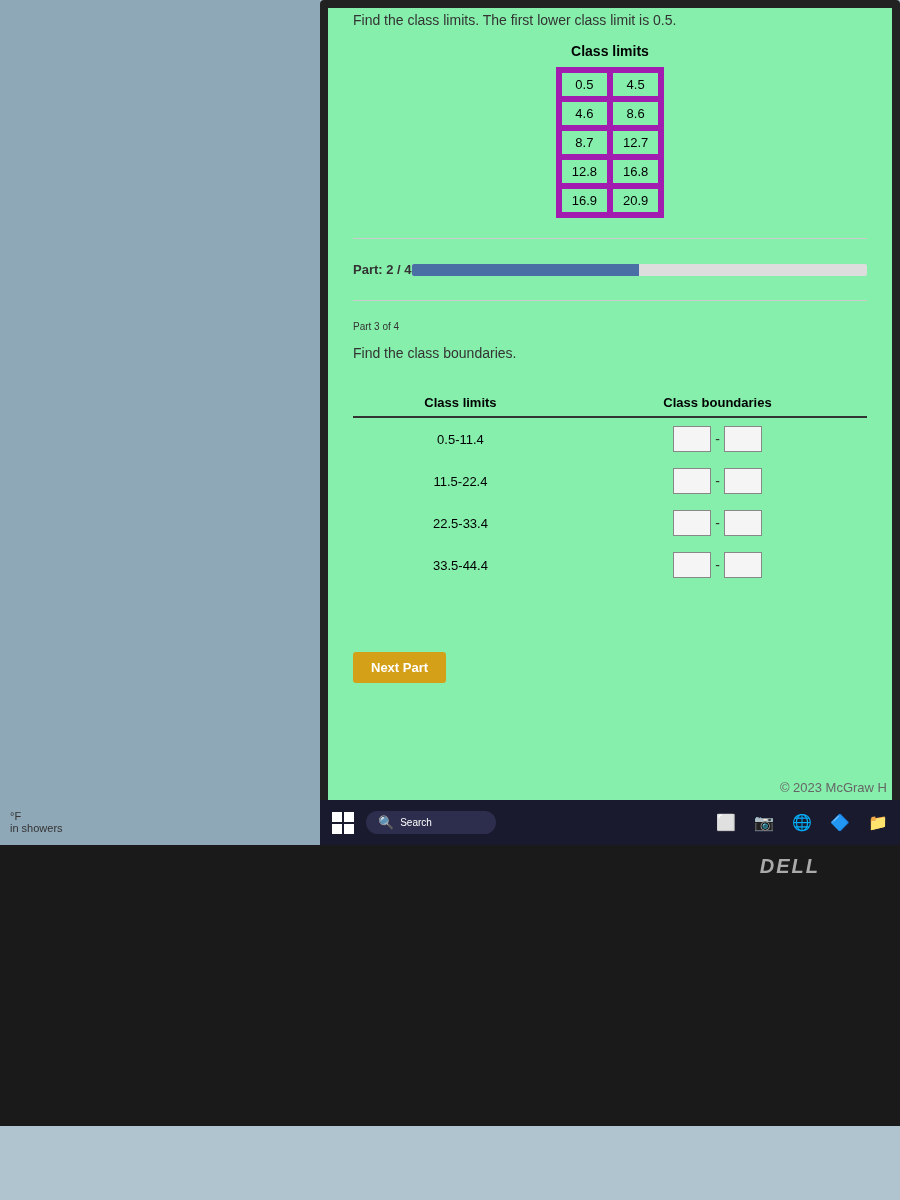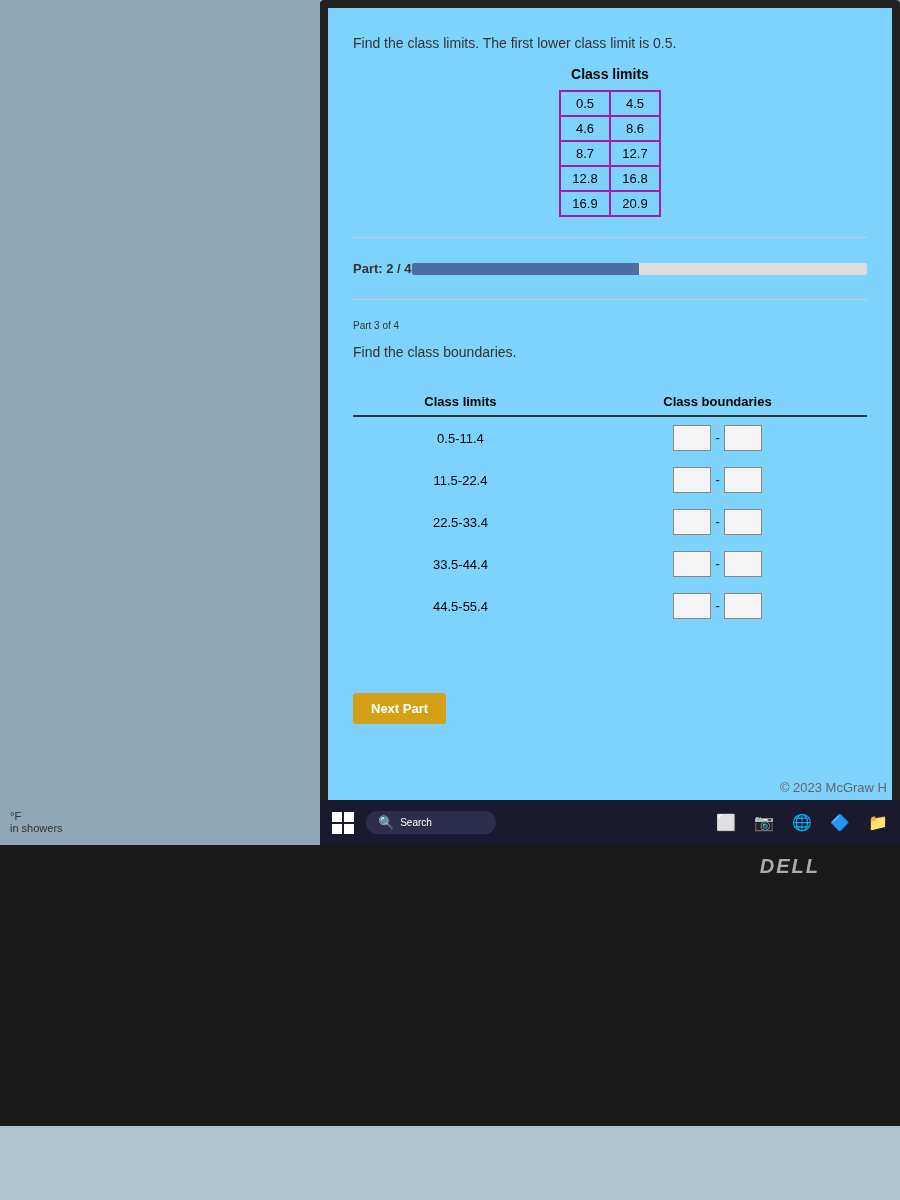"Find the class limits. The" .content-panel { background: #7dd3fc -> #86efac; padding: 27px 25px -> 4px 25px }
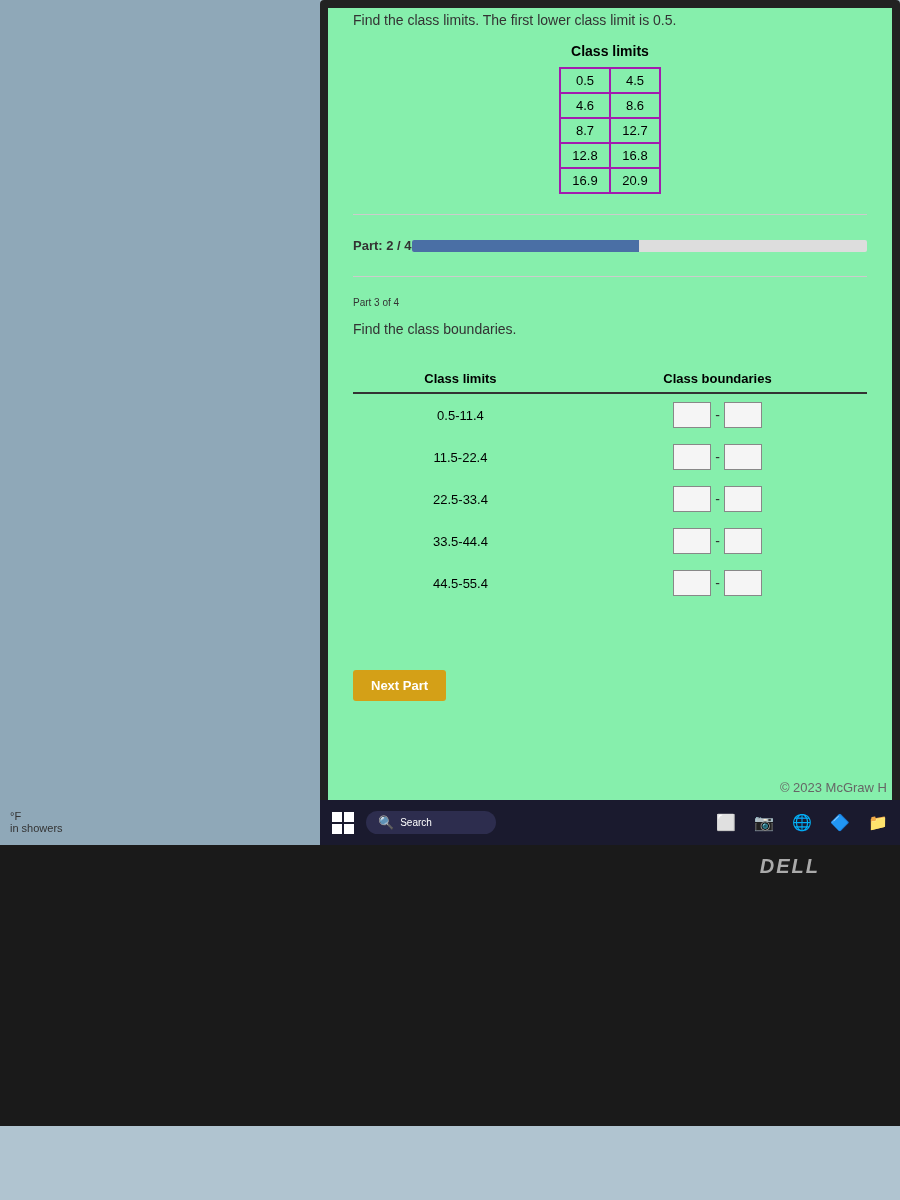"0.5" .class-limits-table td { border: 2px solid #a21caf -> 6px solid #a21caf }
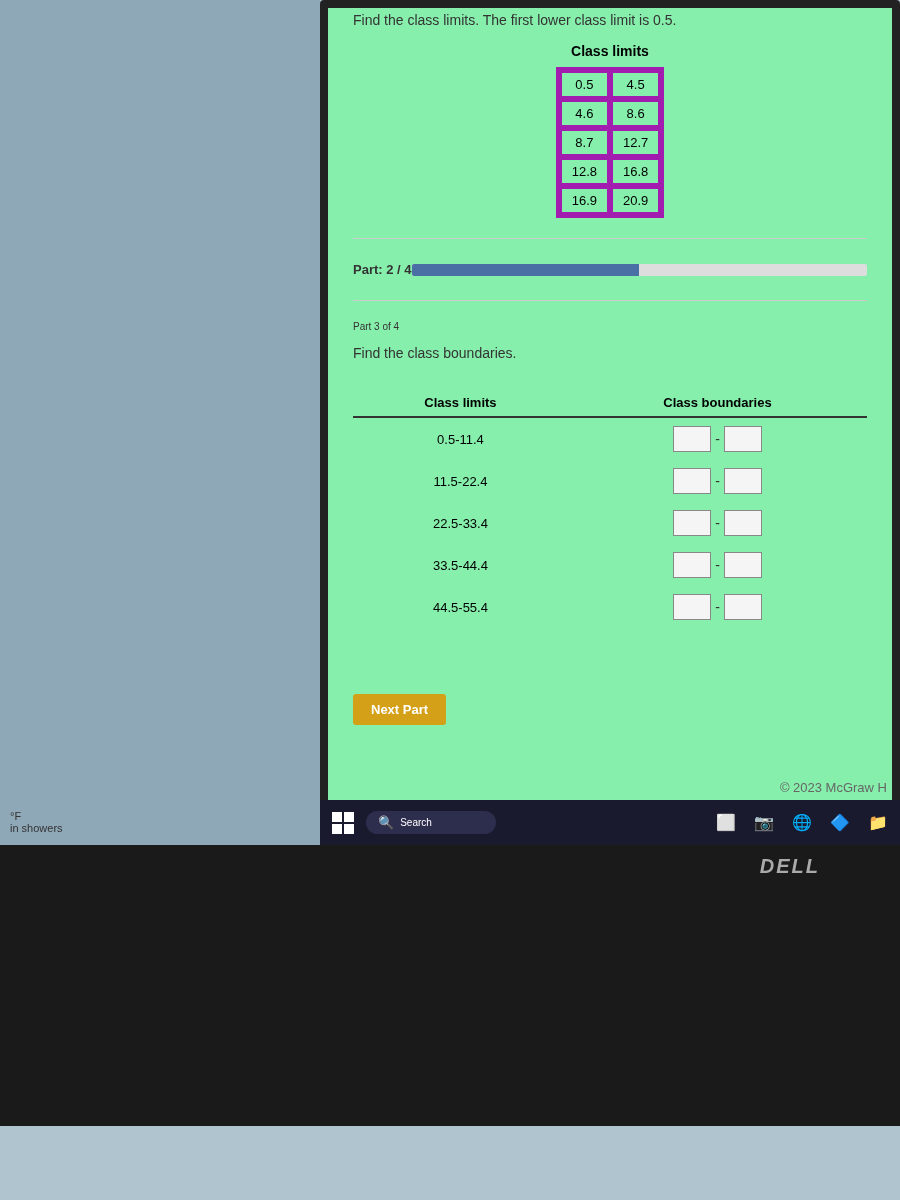"44.5-55.4" tr { html: <tr> <td>44.5-55.4</td> <td> <div> <input> <span>-</span> <input> </div> </td> </tr> -> none }
